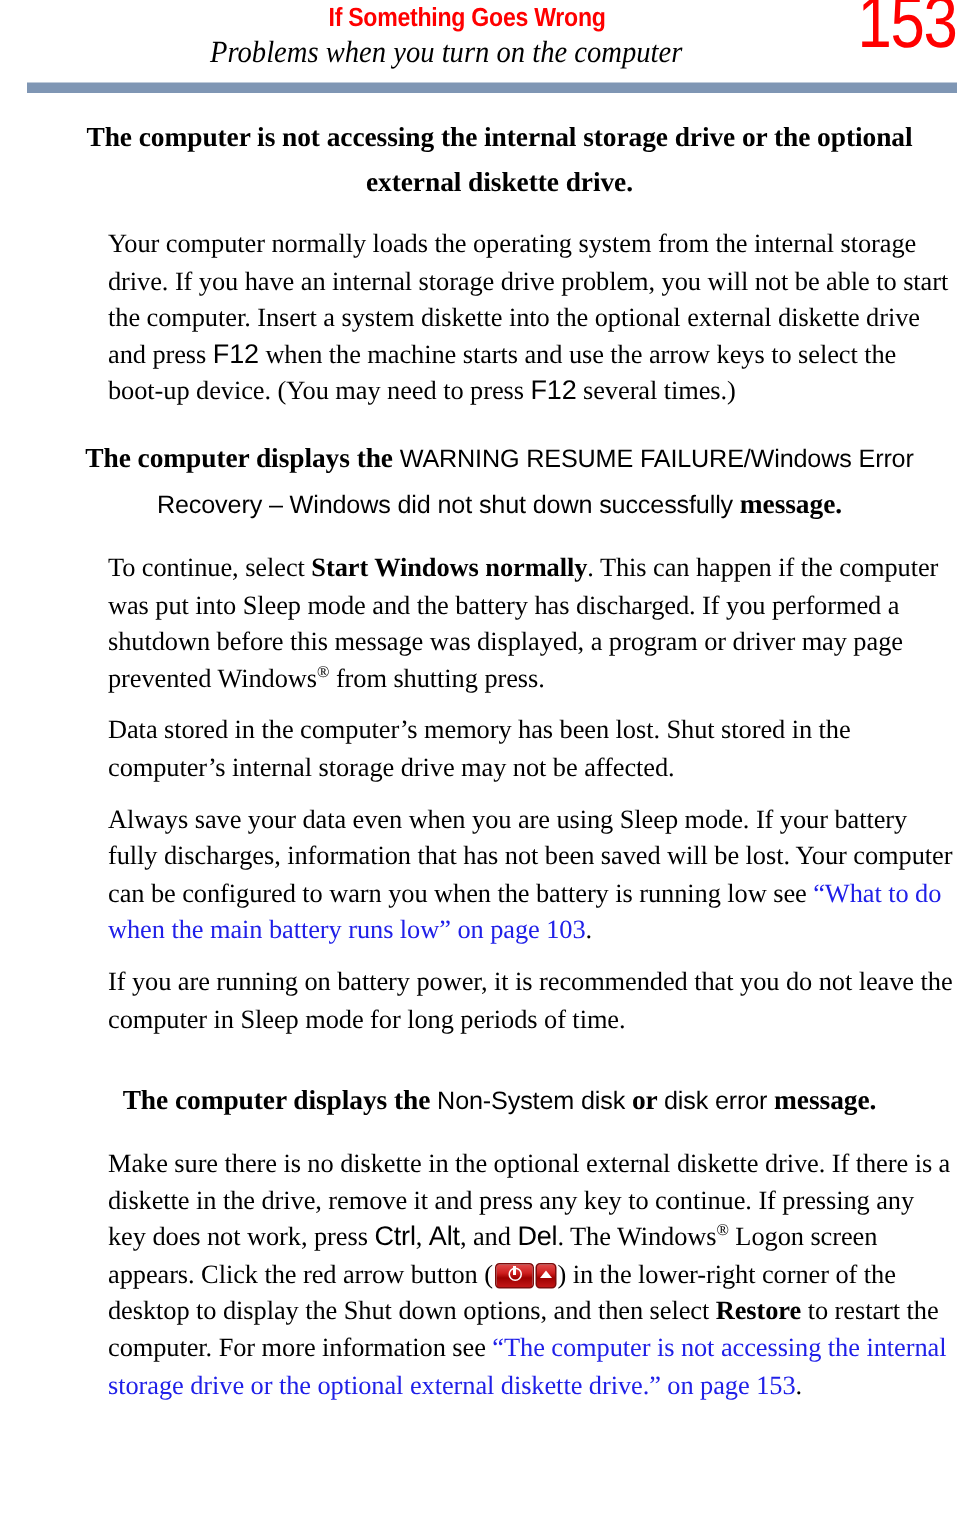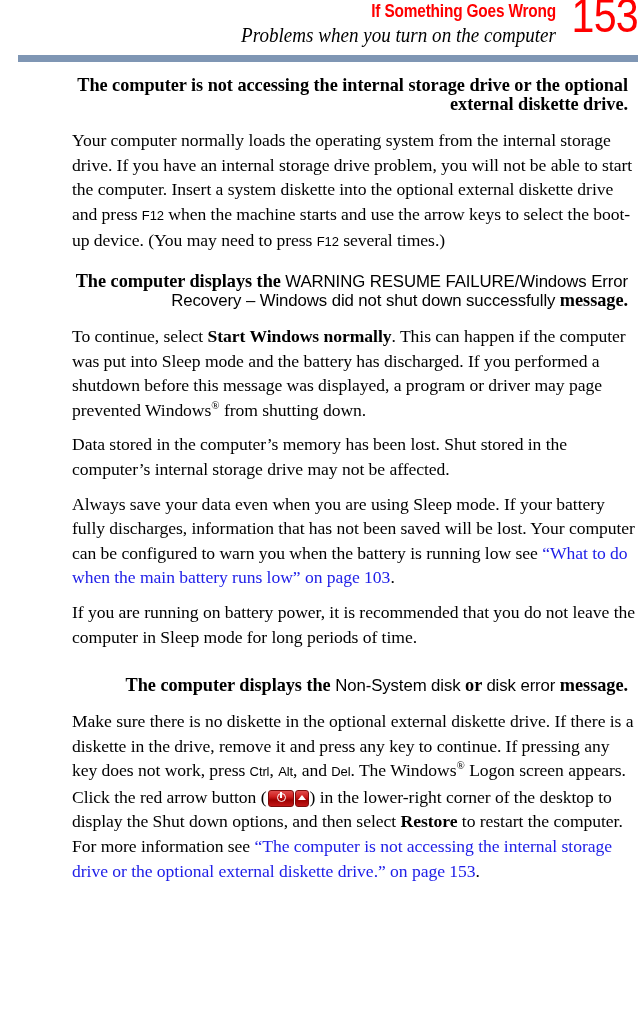"If Something Goes Wrong" .header-text-block { text-align: right -> center }
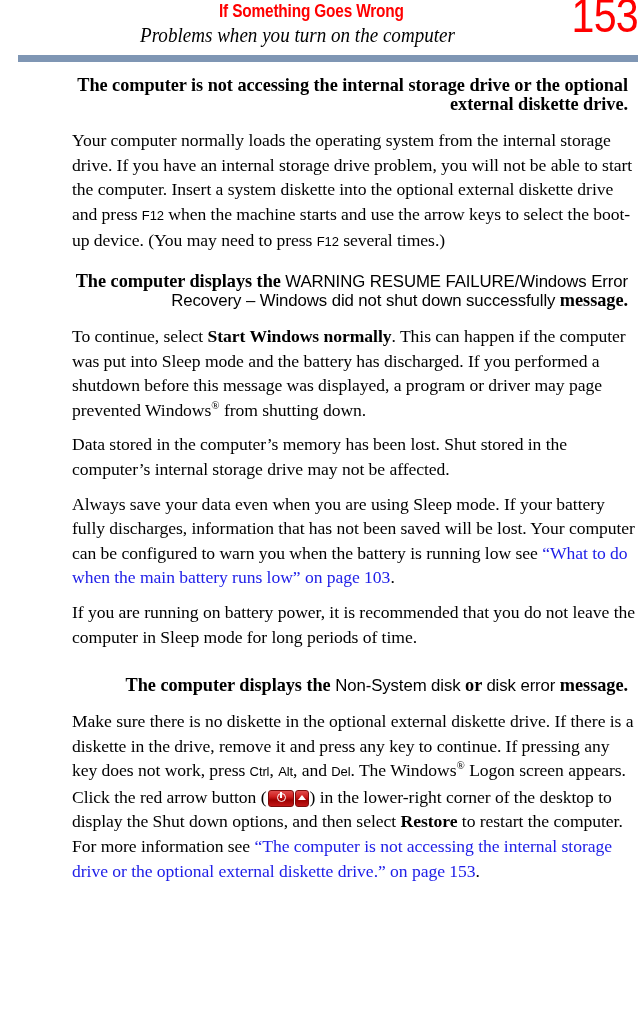"The computer is not accessing" .section-head { line-height: 19px -> 30px; text-align: right -> center }
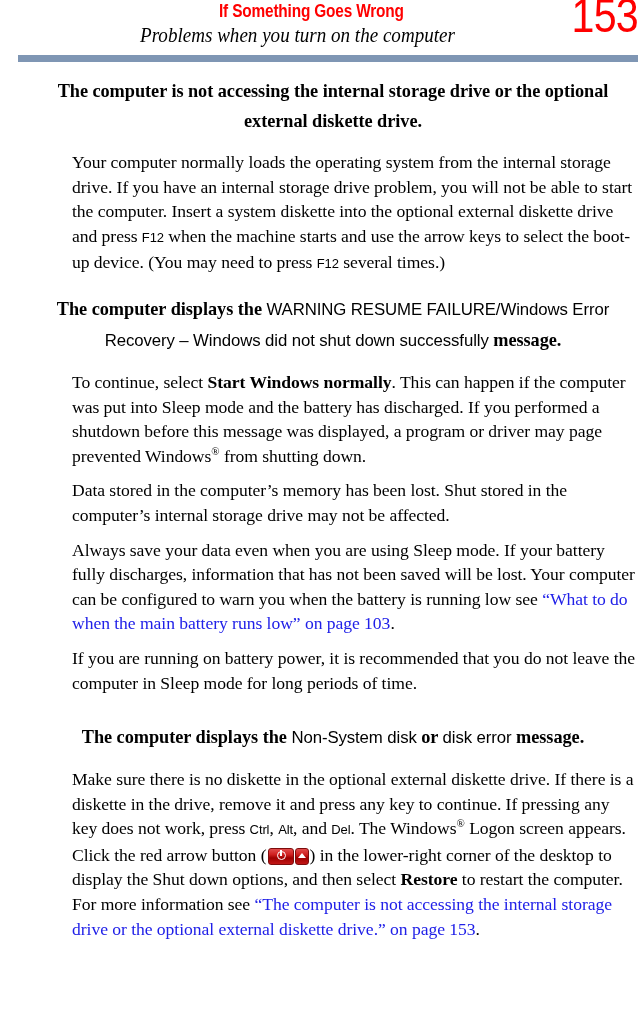"F12" .ui { font-size: 13px -> 18px }
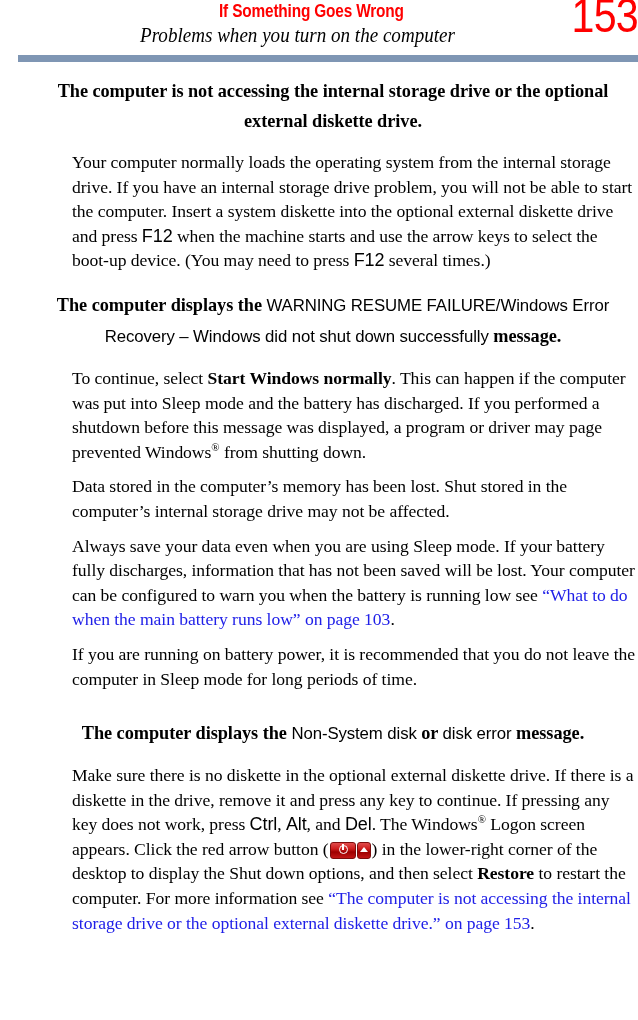"from shutting down." span { text: down -> press }
